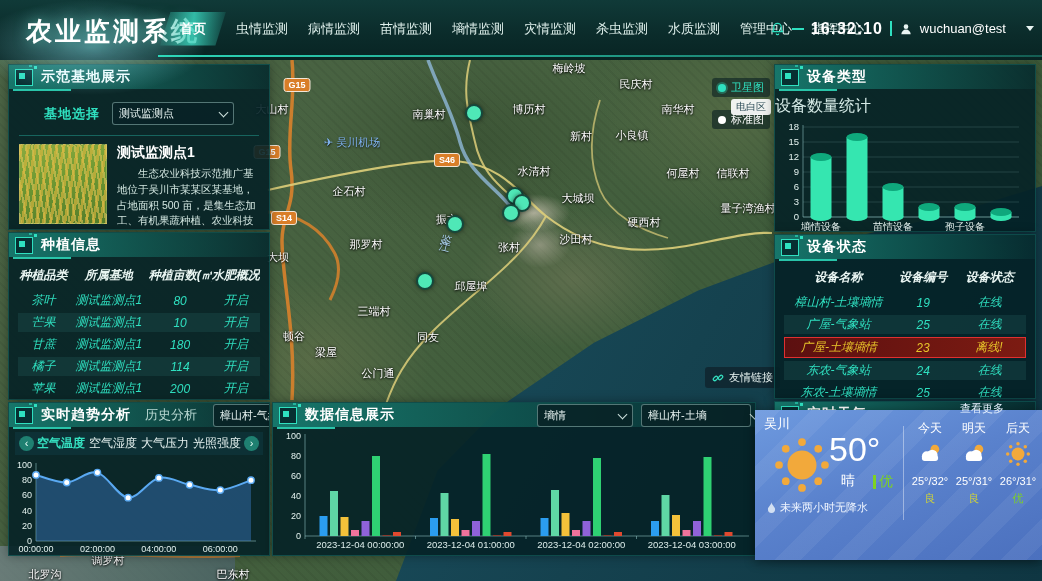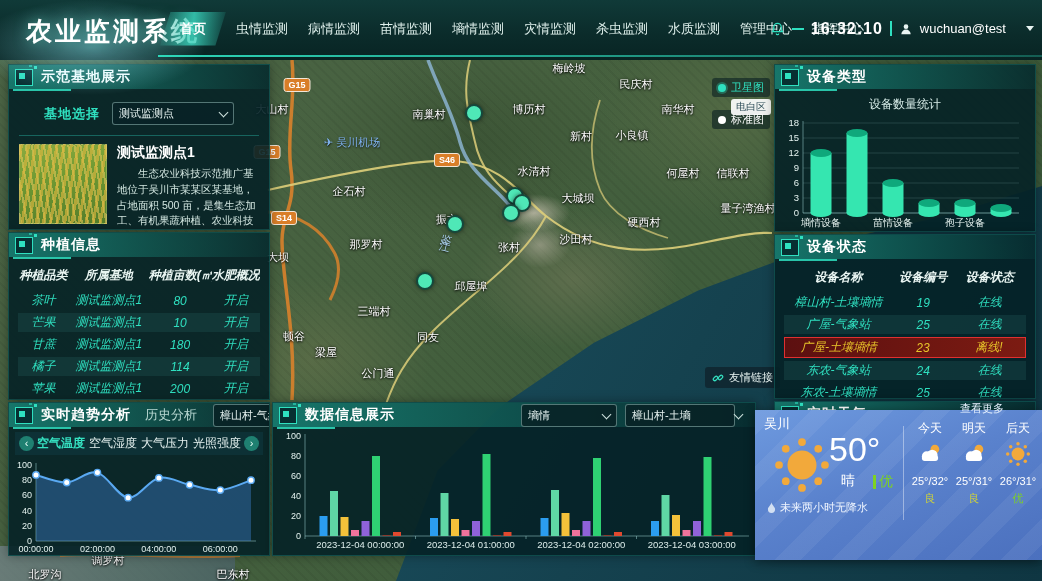"设备数量统计" .subtitle { font-size: 12px -> 16px; text-align: center -> none }
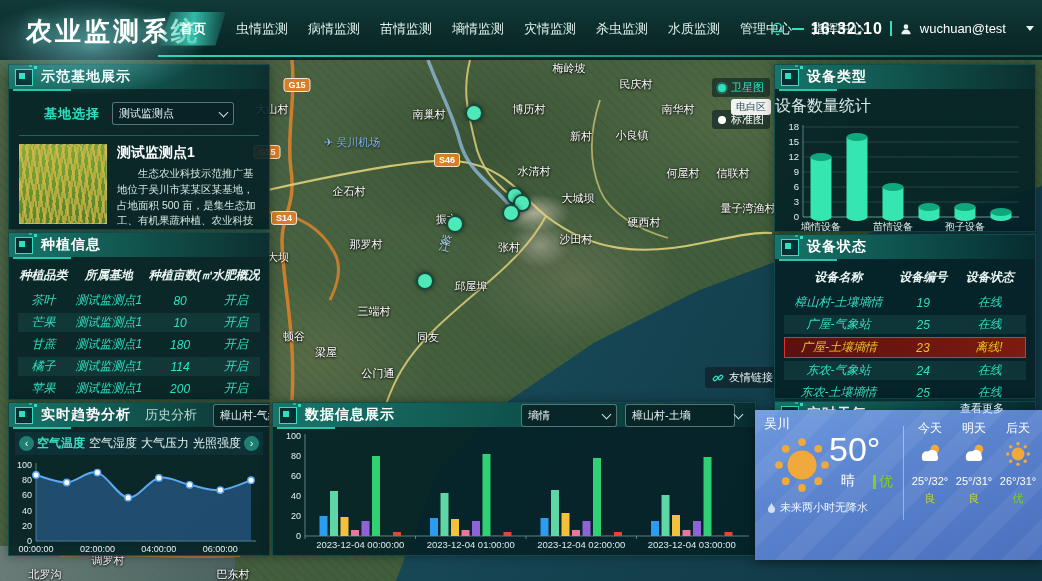"樟山村-土墒" div.sel { margin-right: 20px -> 4px }
